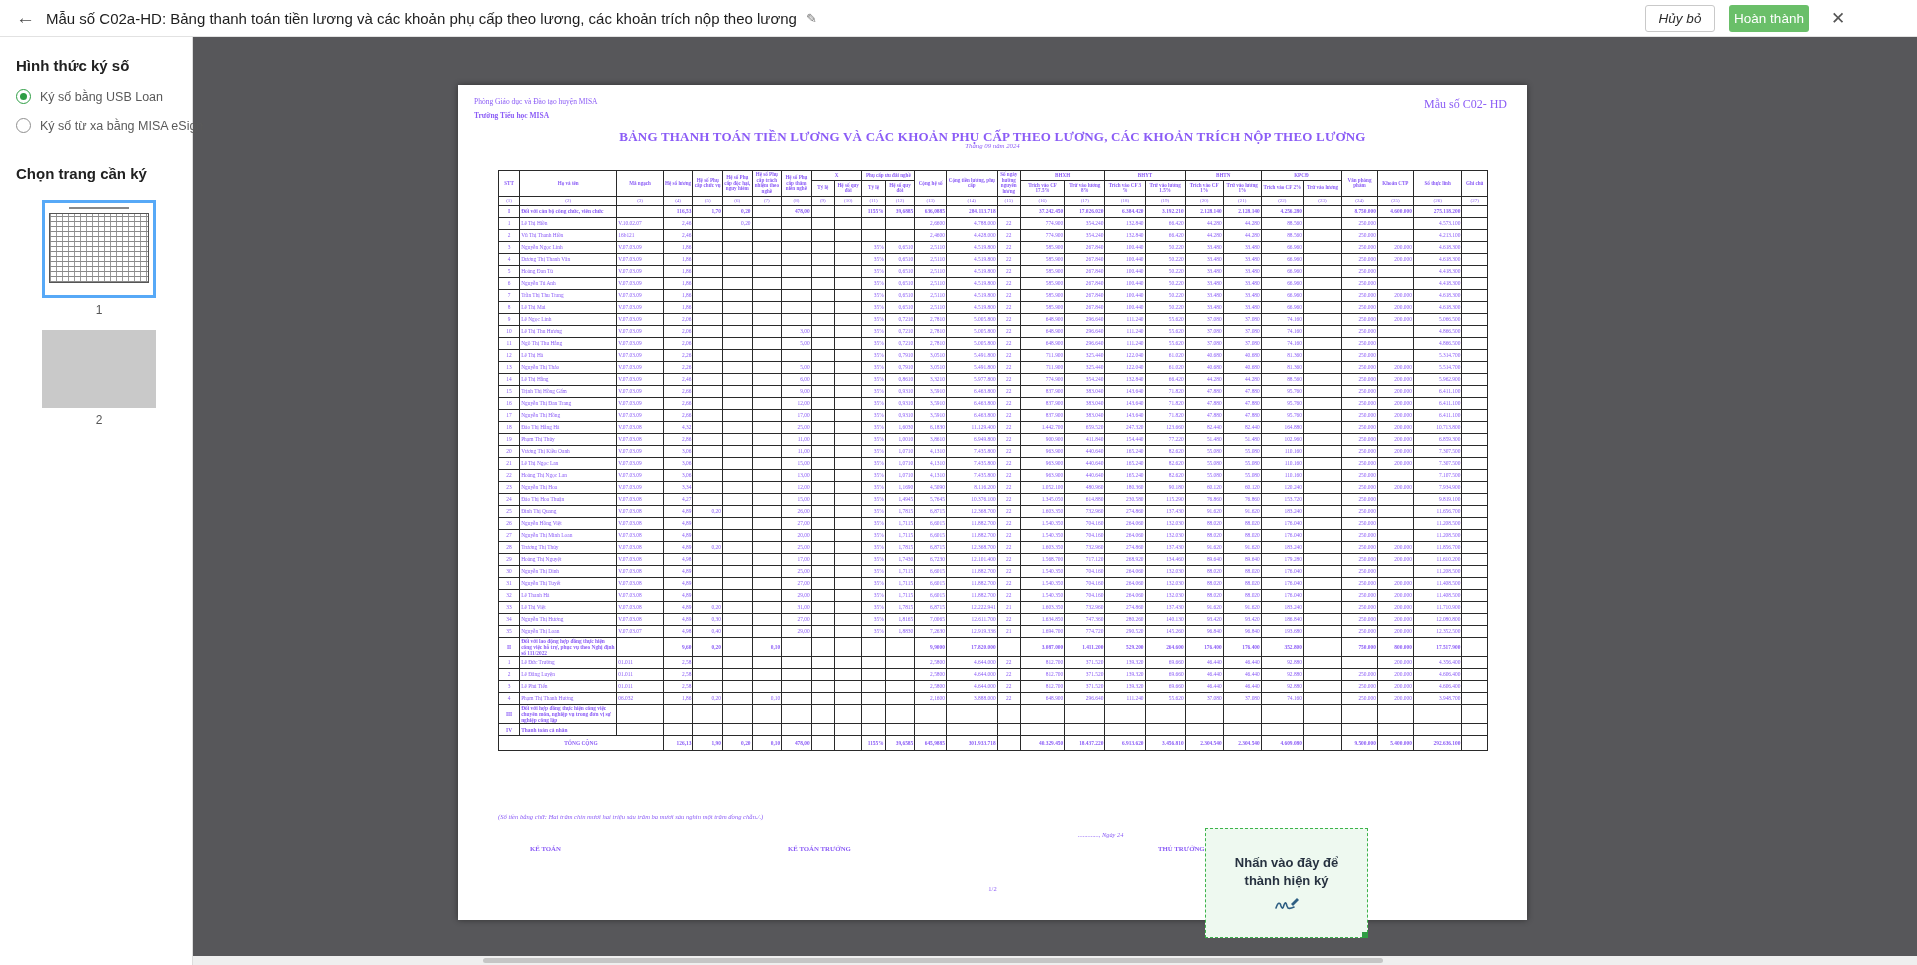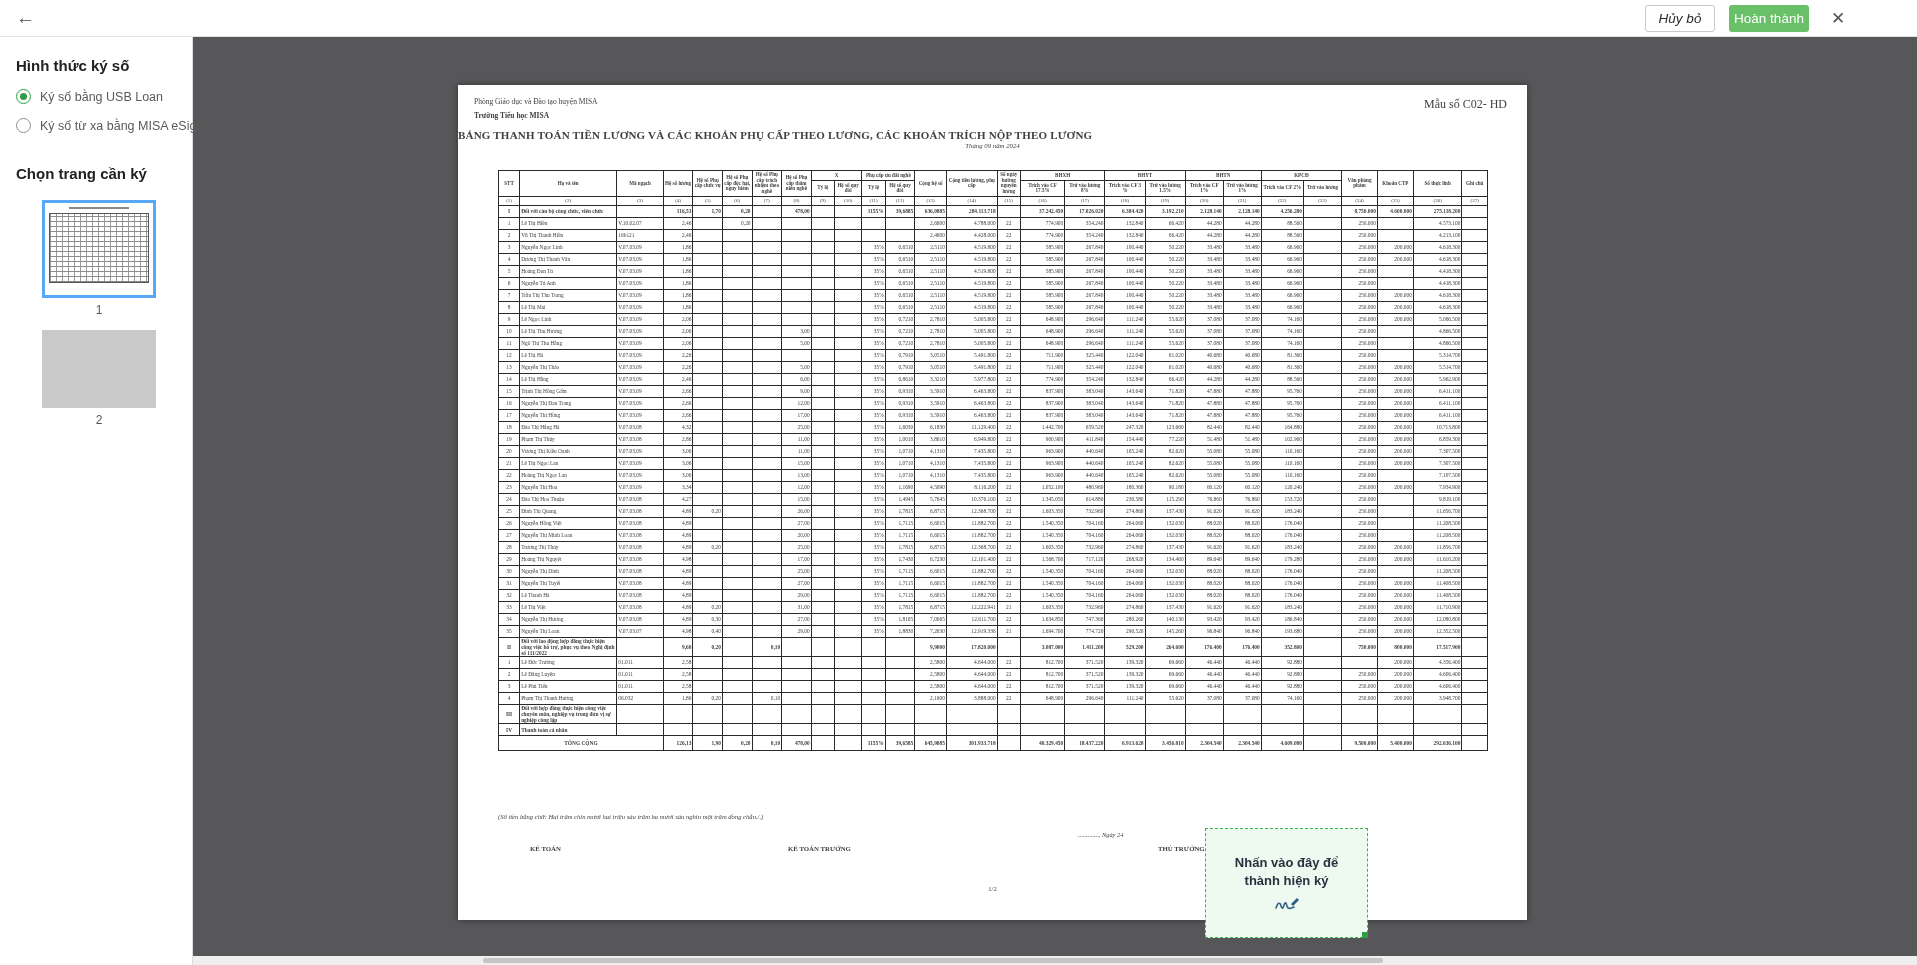"Mẫu số C02a-HD: Bảng thanh" div.title-wrap { html: none -> <div> <span>Mẫu số C02a-HD: Bảng thanh toán tiền lương và các khoản phụ cấp theo lương, các khoản trích nộp theo lương</span> <span>✎</span> </div> }
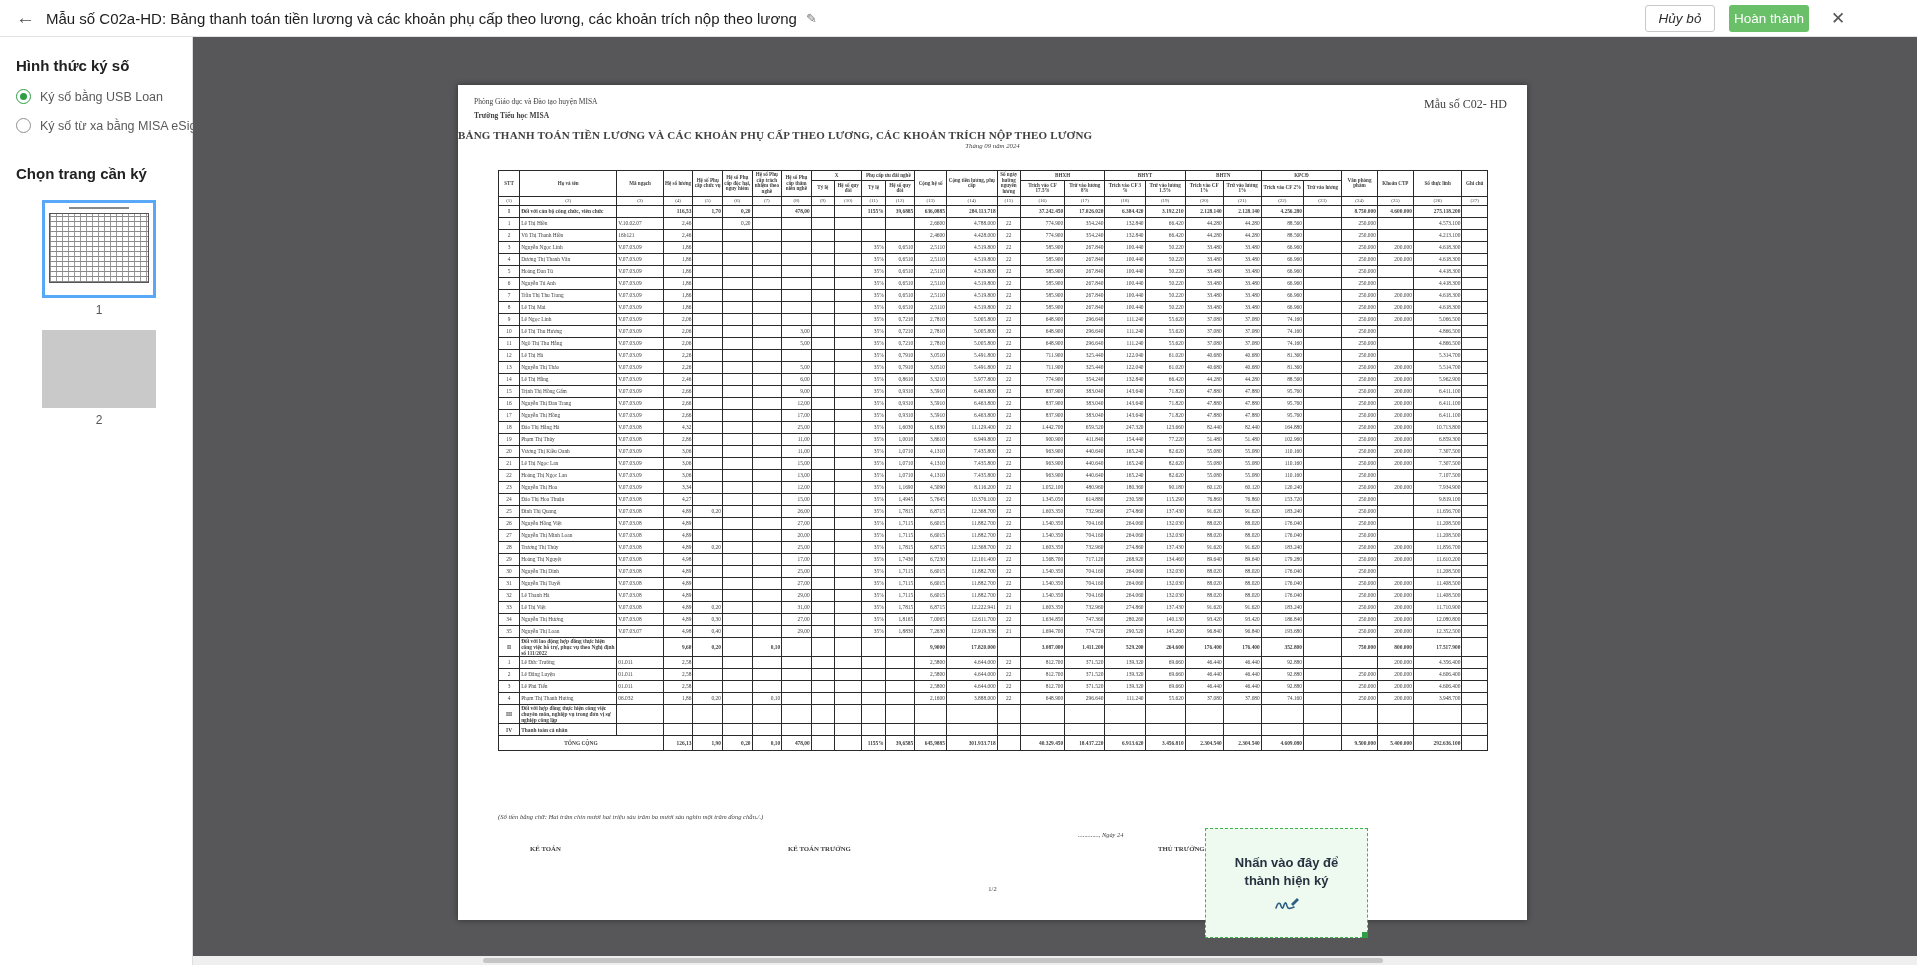"Phòng Giáo dục và Đào" .doc-page { color: #404040 -> #8b5cf6 }
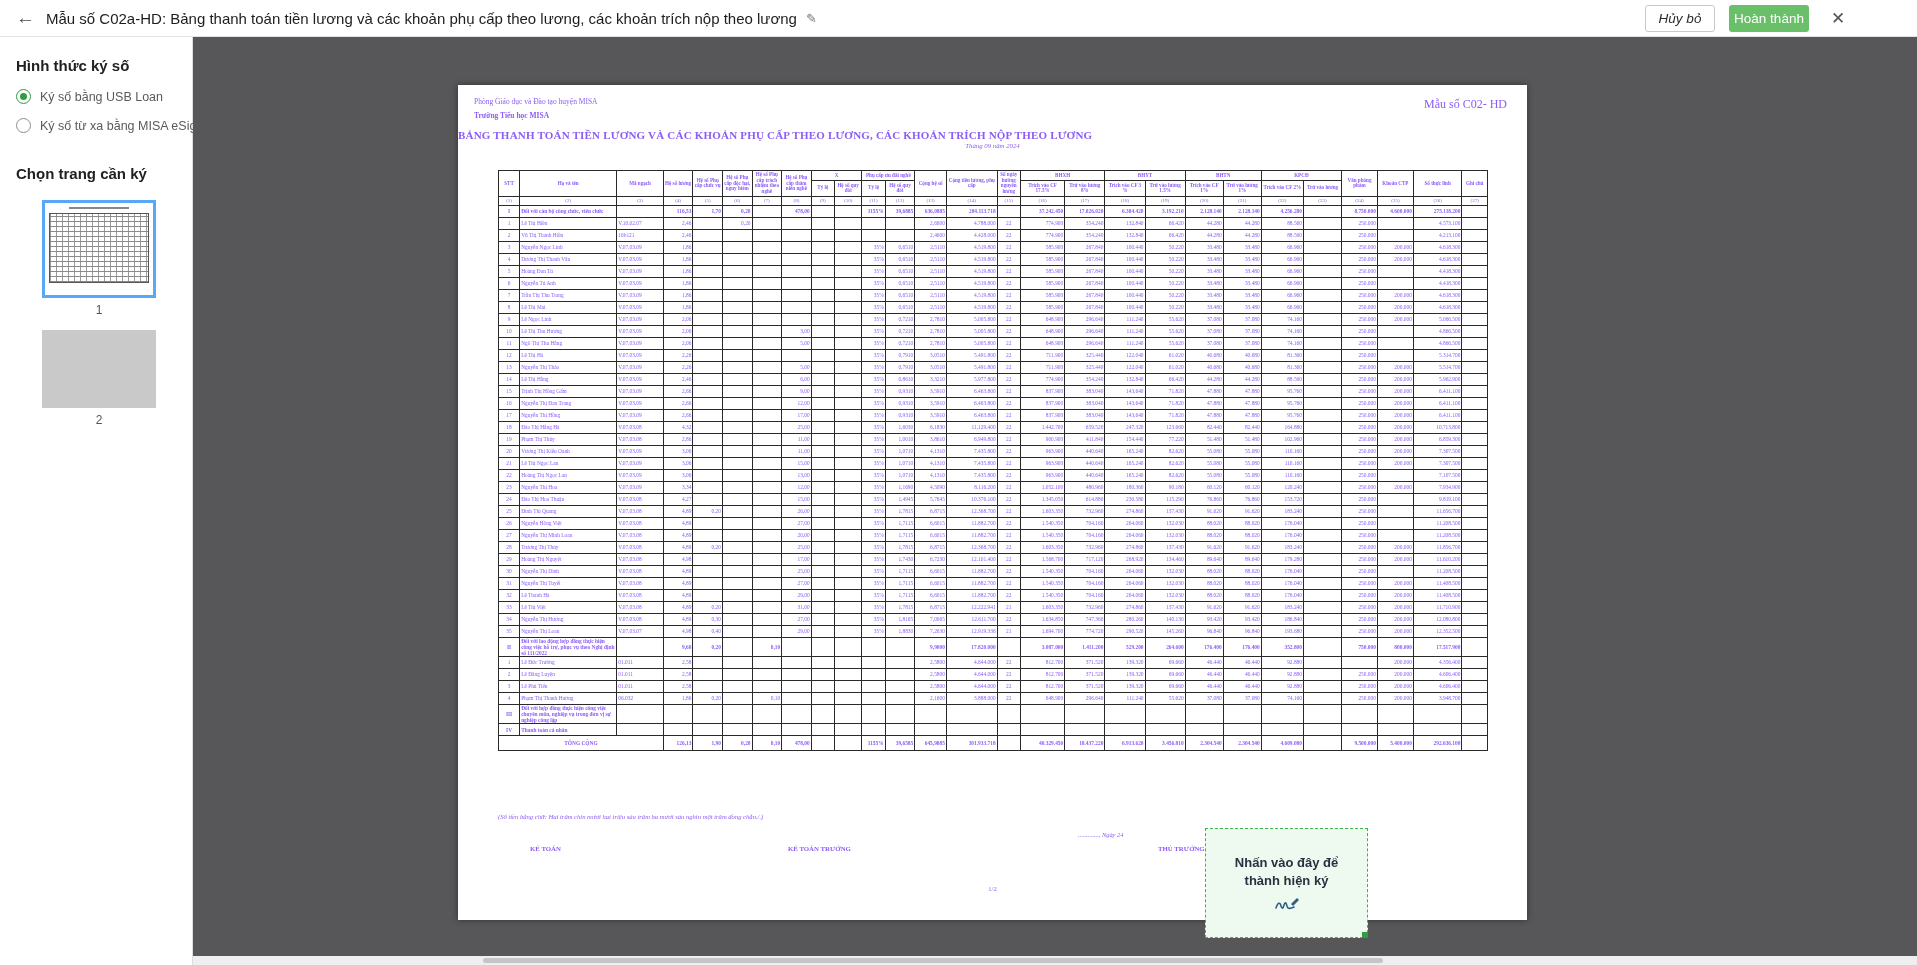"BẢNG THANH TOÁN TIỀN LƯƠNG" .doc-title { font-size: 11px -> 13px; text-align: left -> center }
